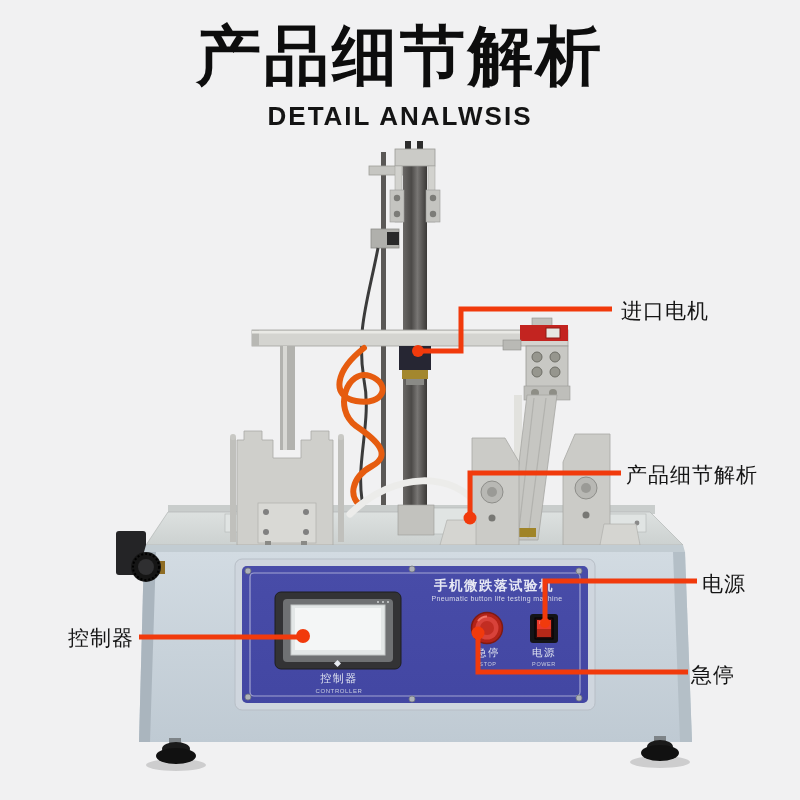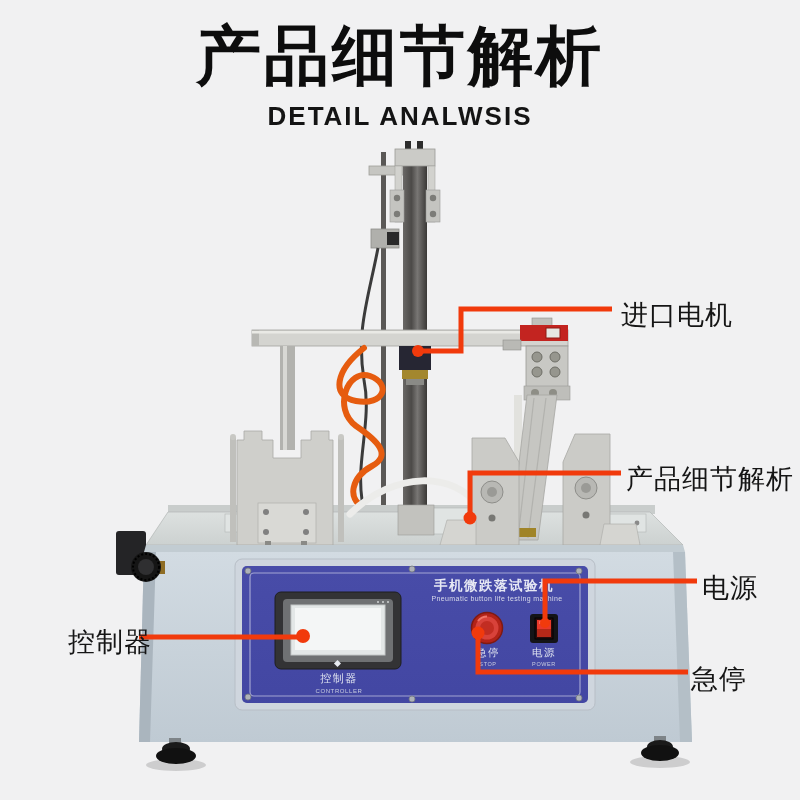"进口电机" .anno-label { font-size: 27px -> 21px }
